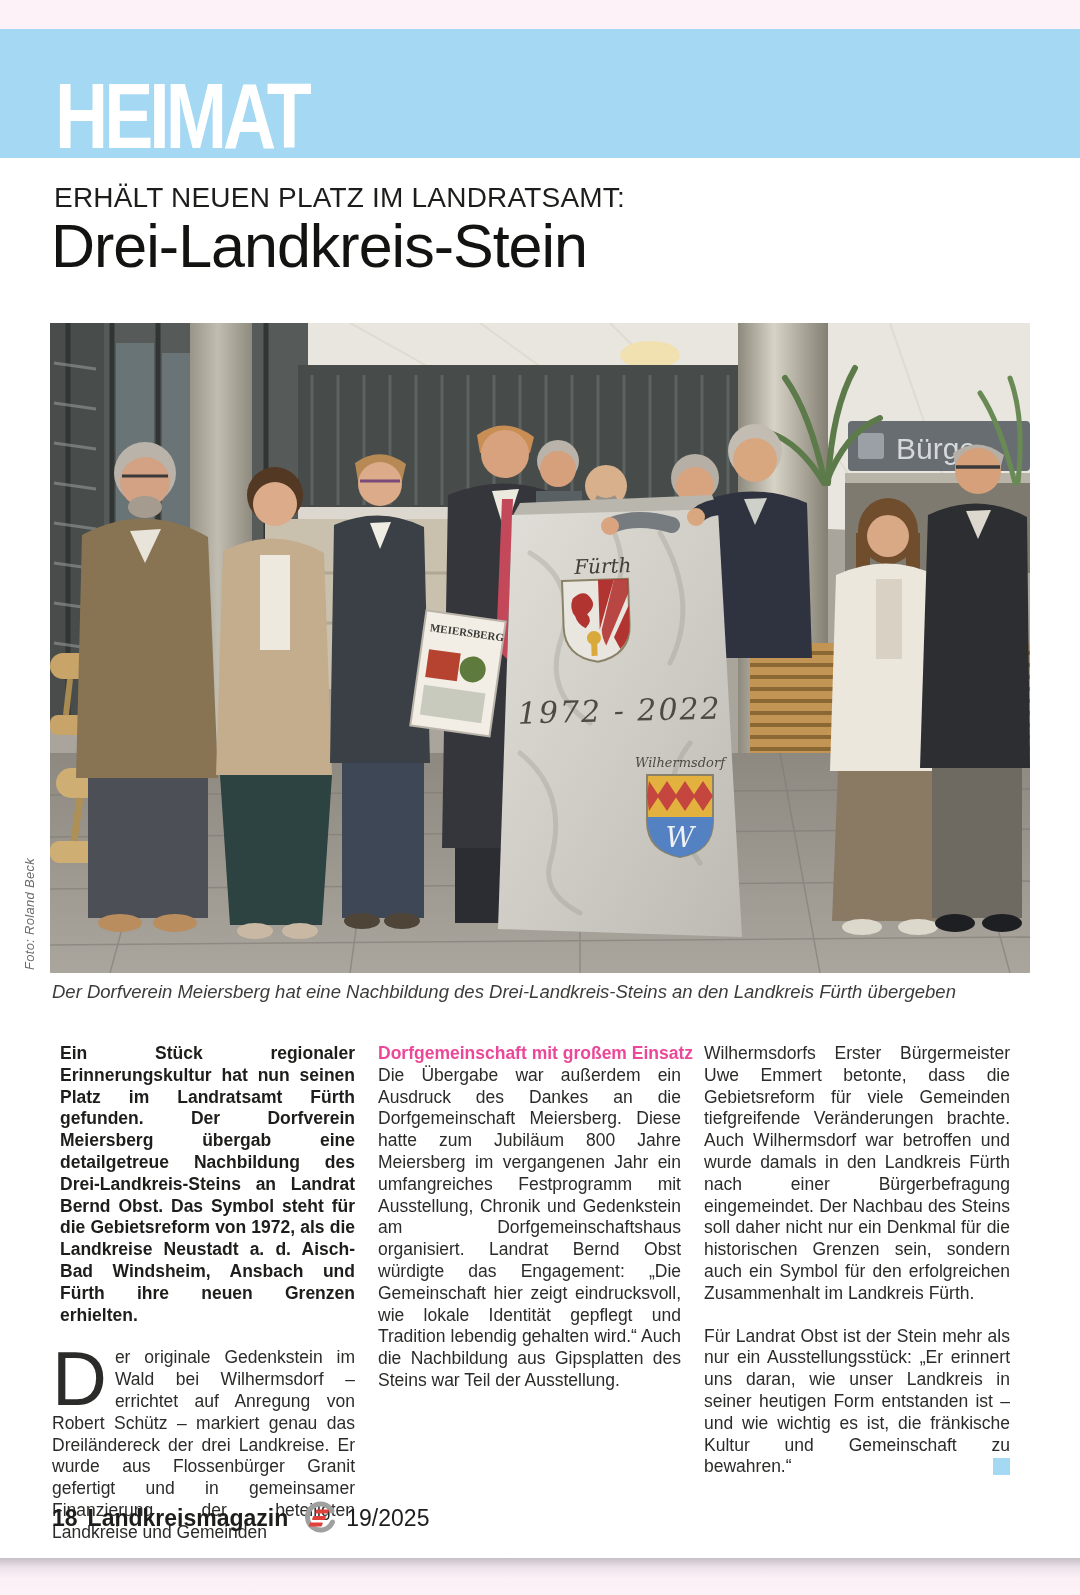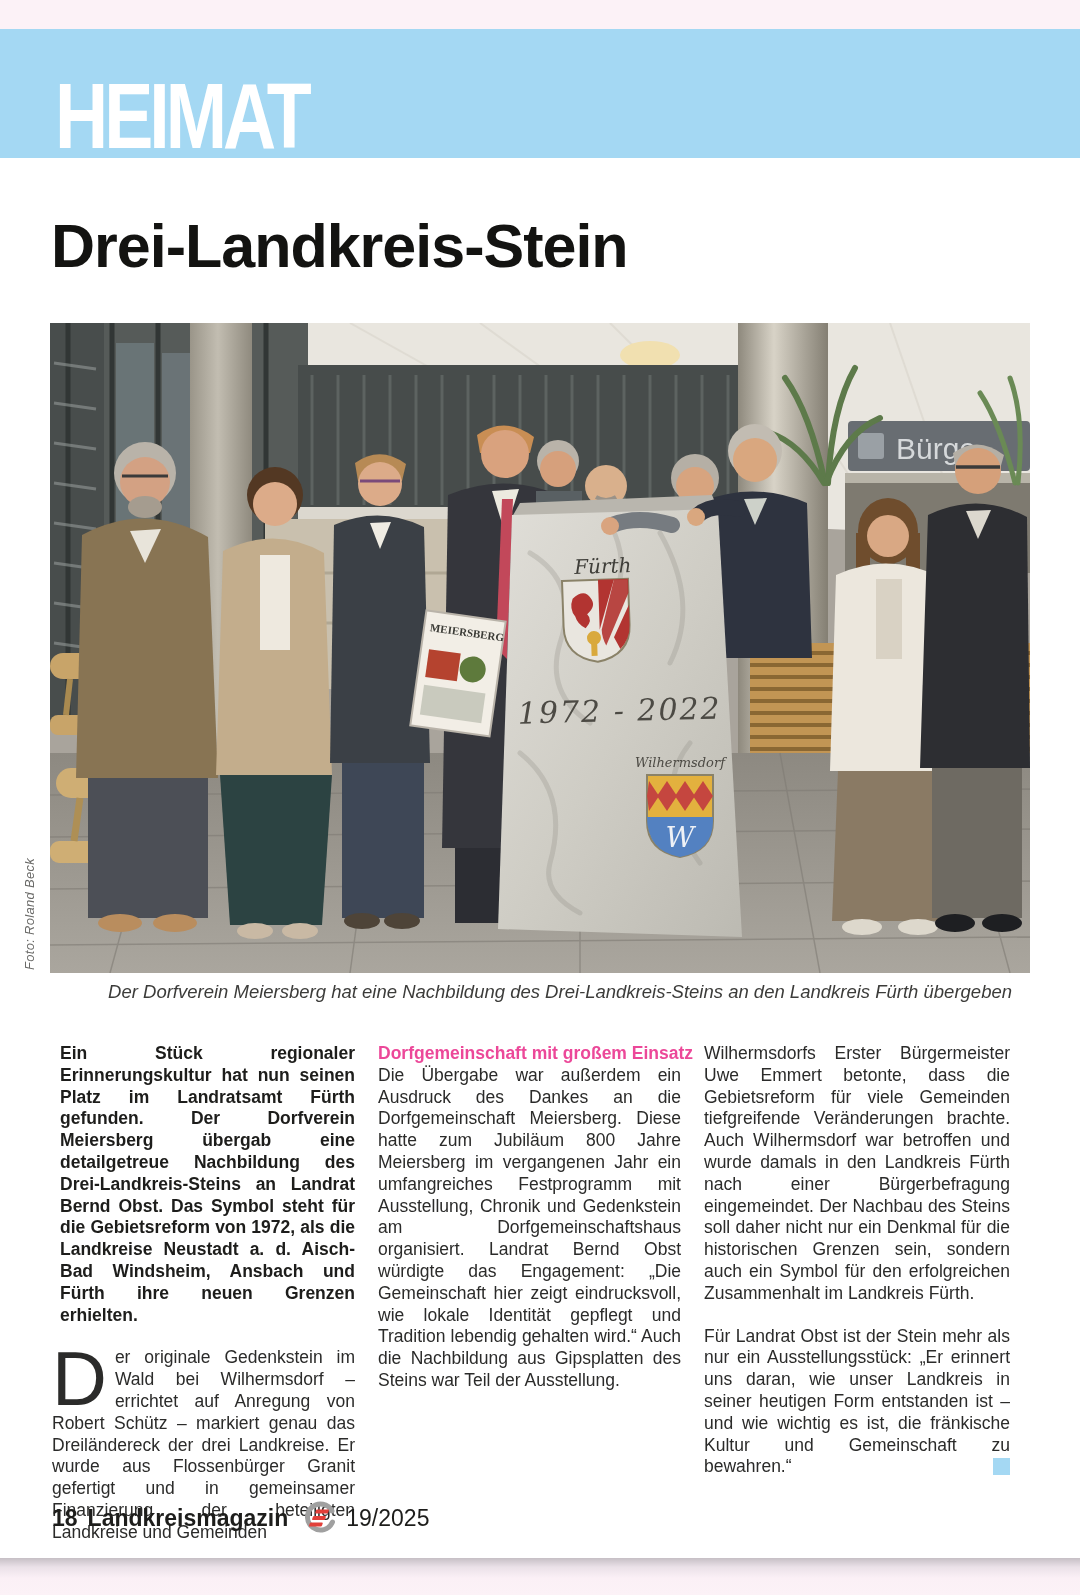"ERHÄLT NEUEN PLATZ IM LANDRATSAMT:" div.kicker { html: none -> <div>ERHÄLT NEUEN PLATZ IM LANDRATSAMT:</div> }
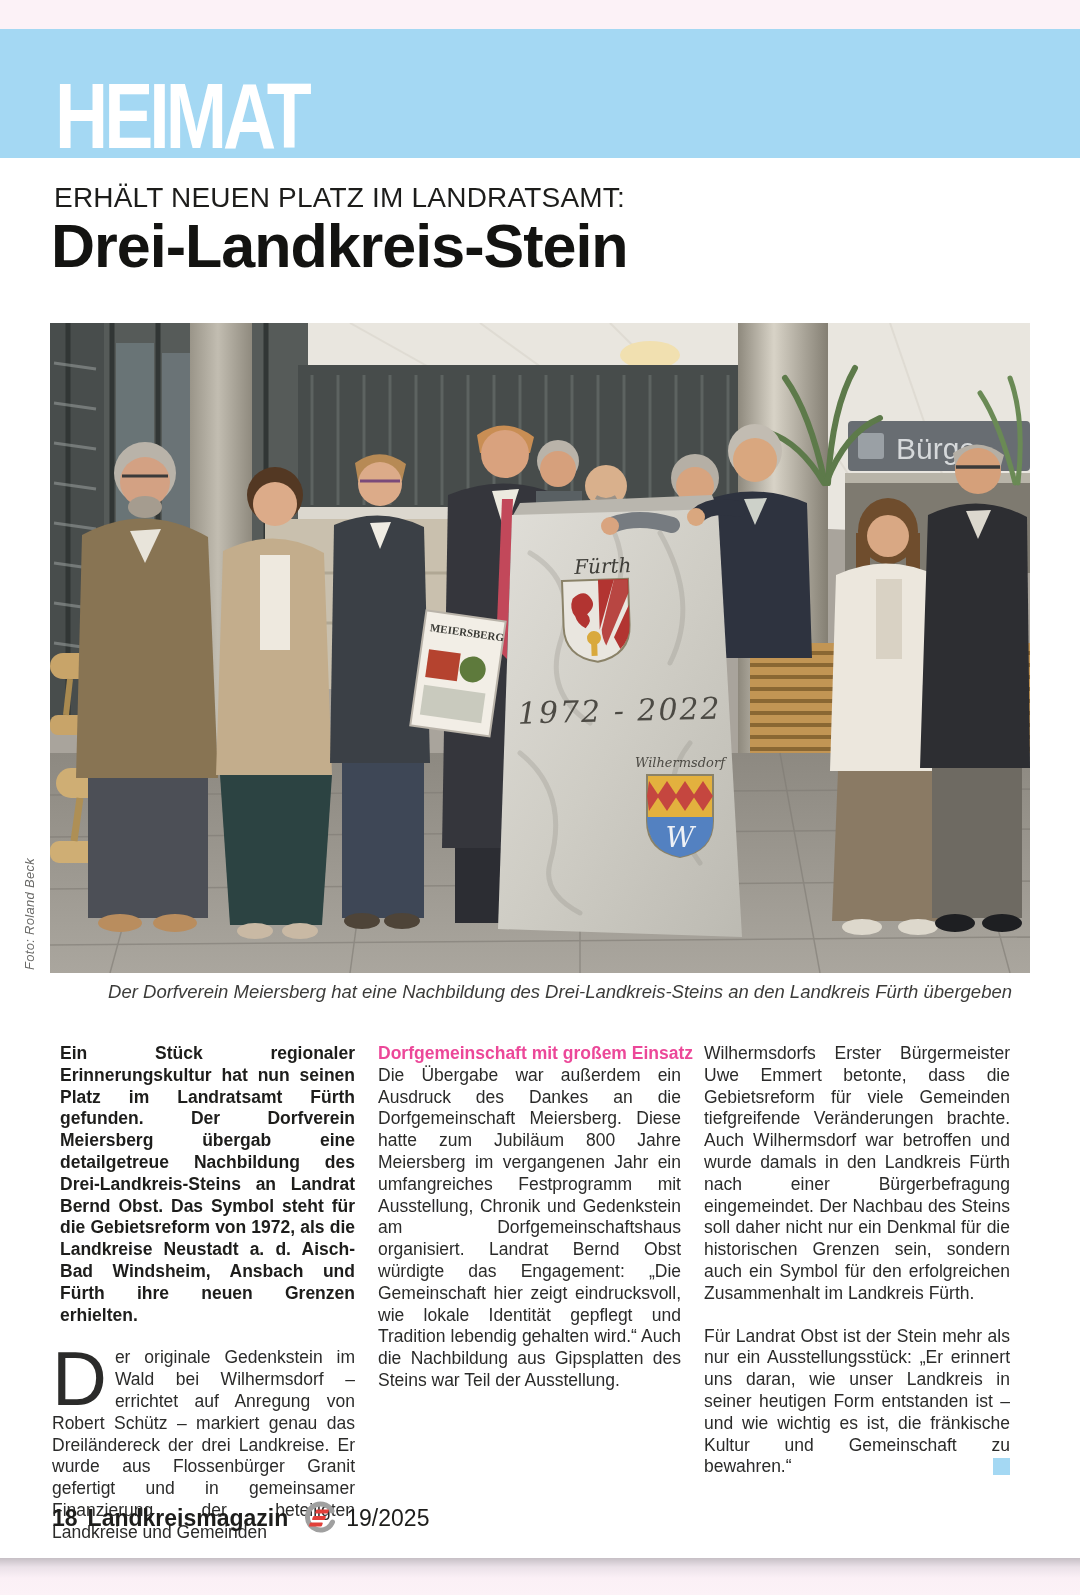"Drei-Landkreis-Stein" .headline { font-weight: bold -> normal }
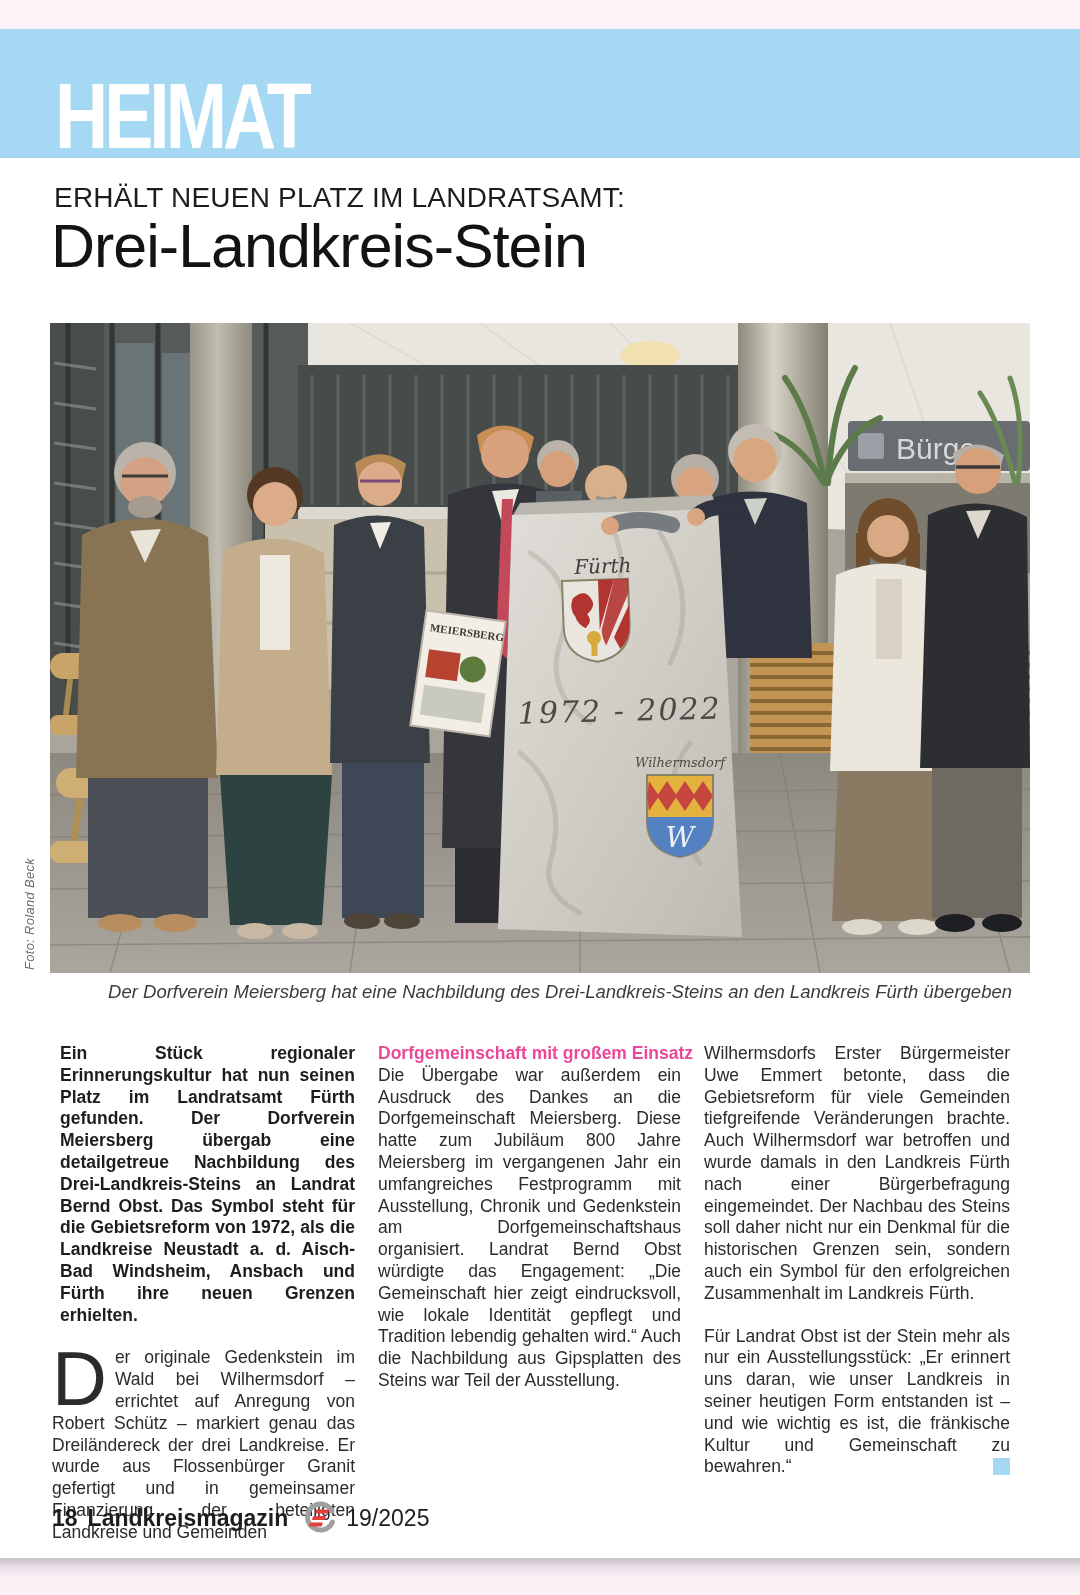"Der Dorfverein Meiersberg hat eine" .caption { text-align: right -> none }
